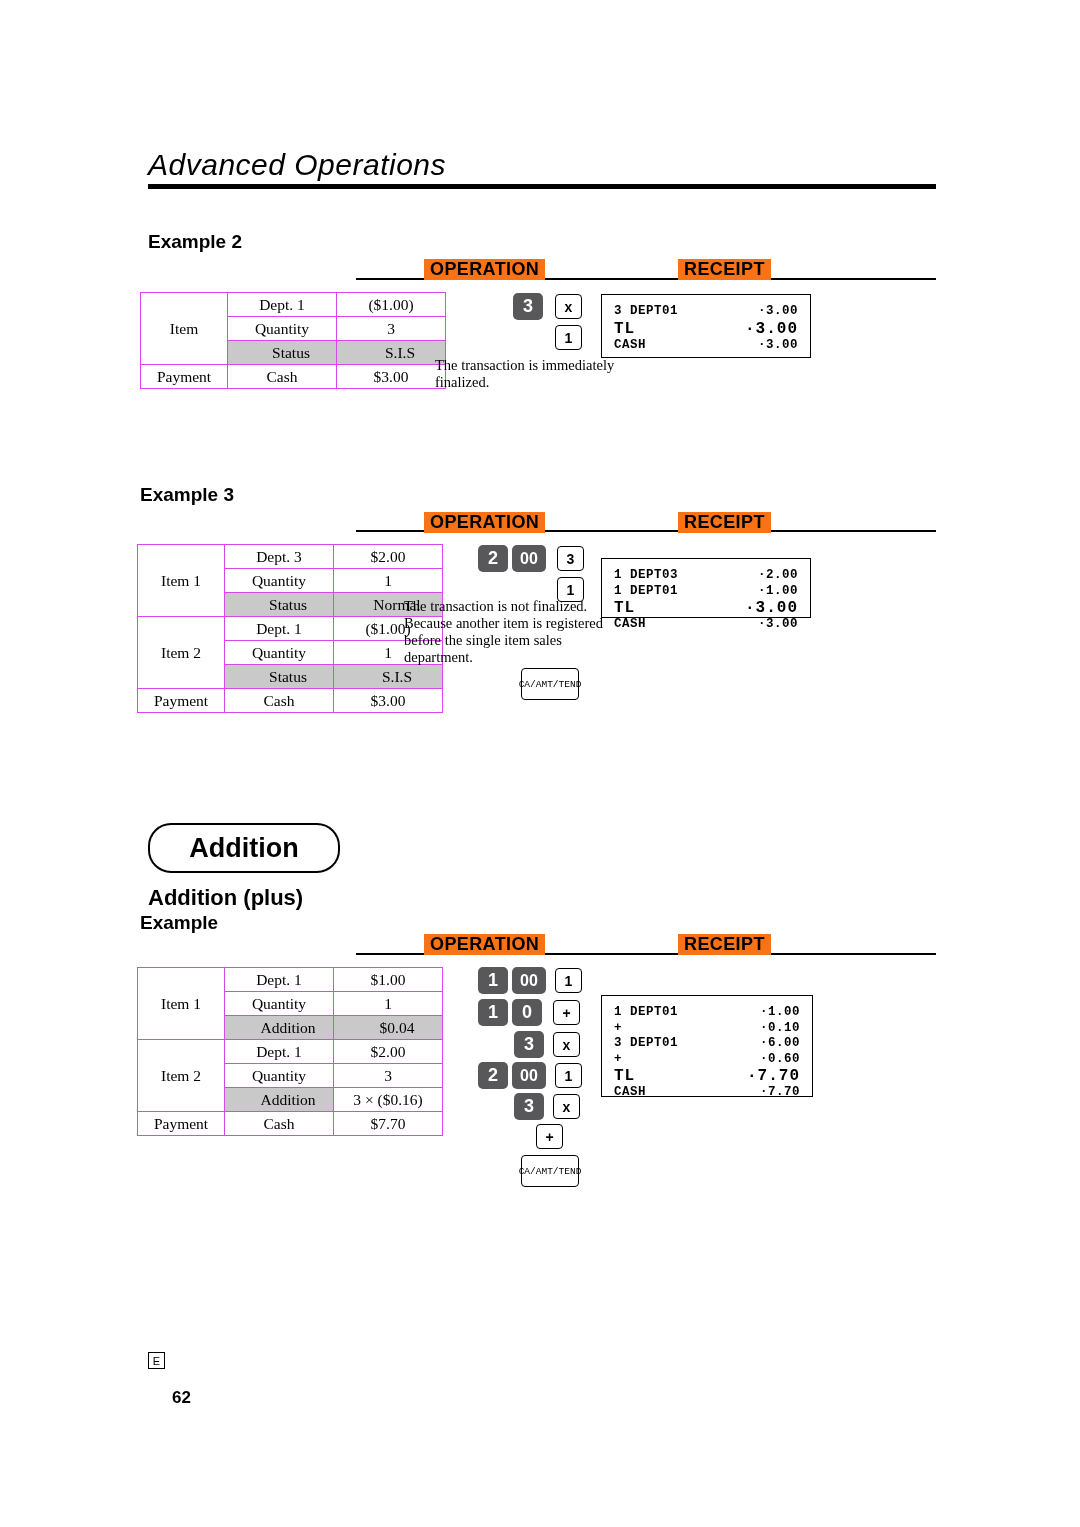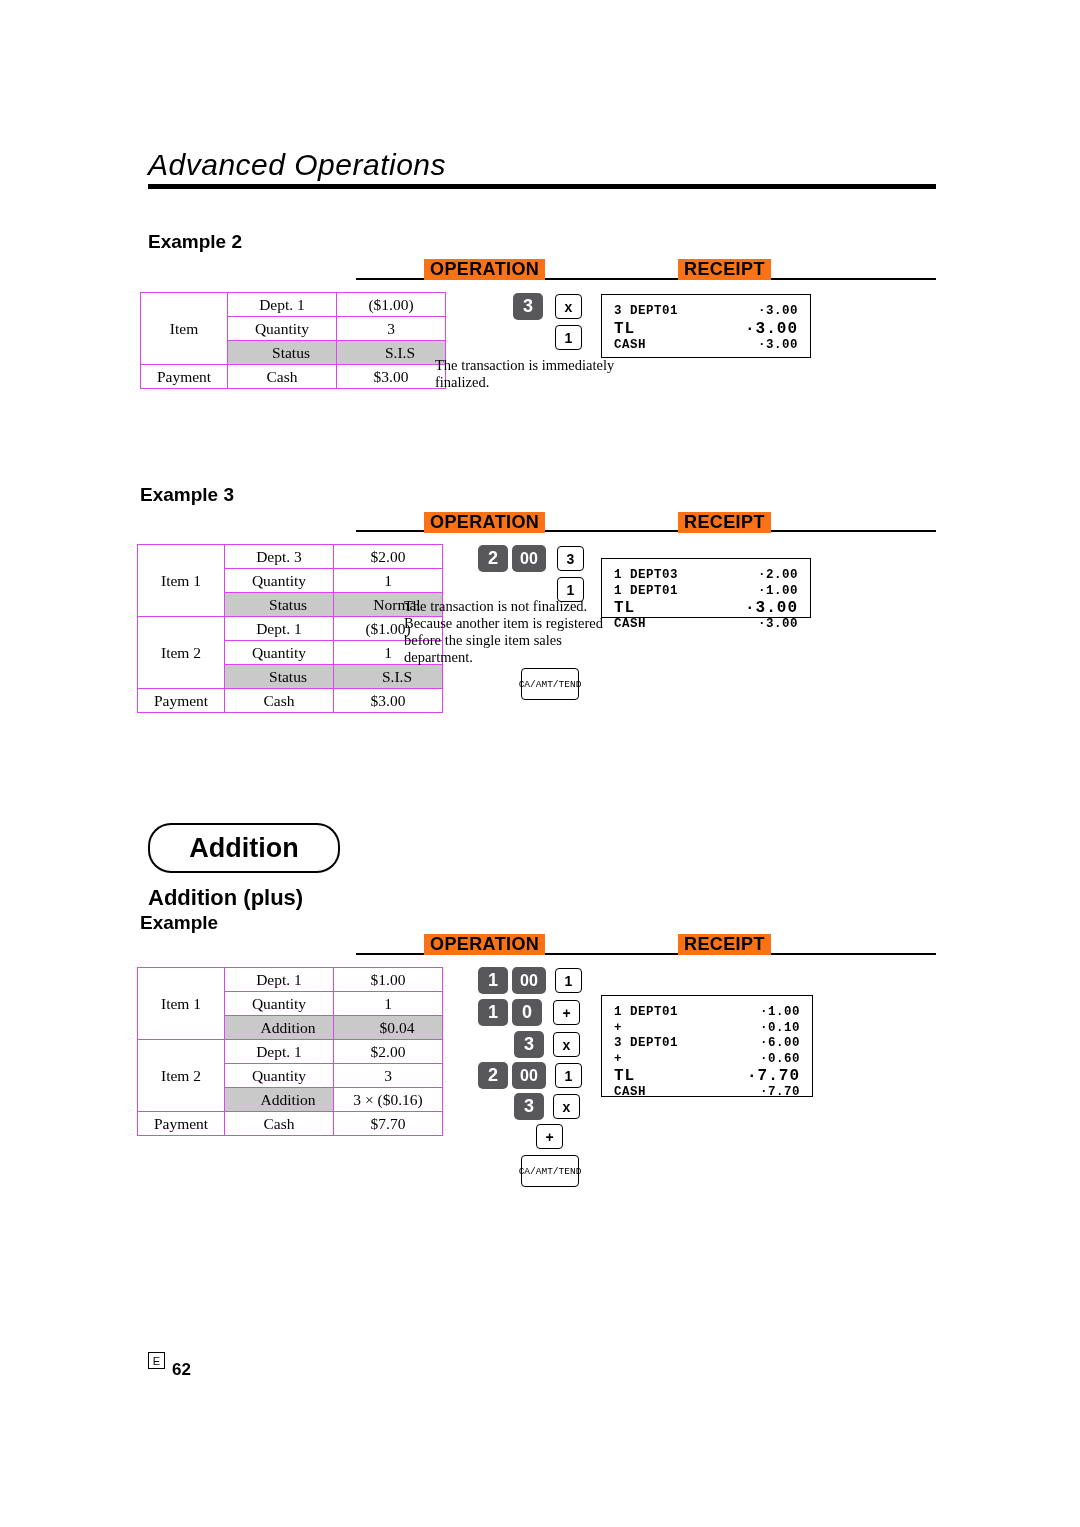"62" .footer-num { top: 1360px -> 1388px }
